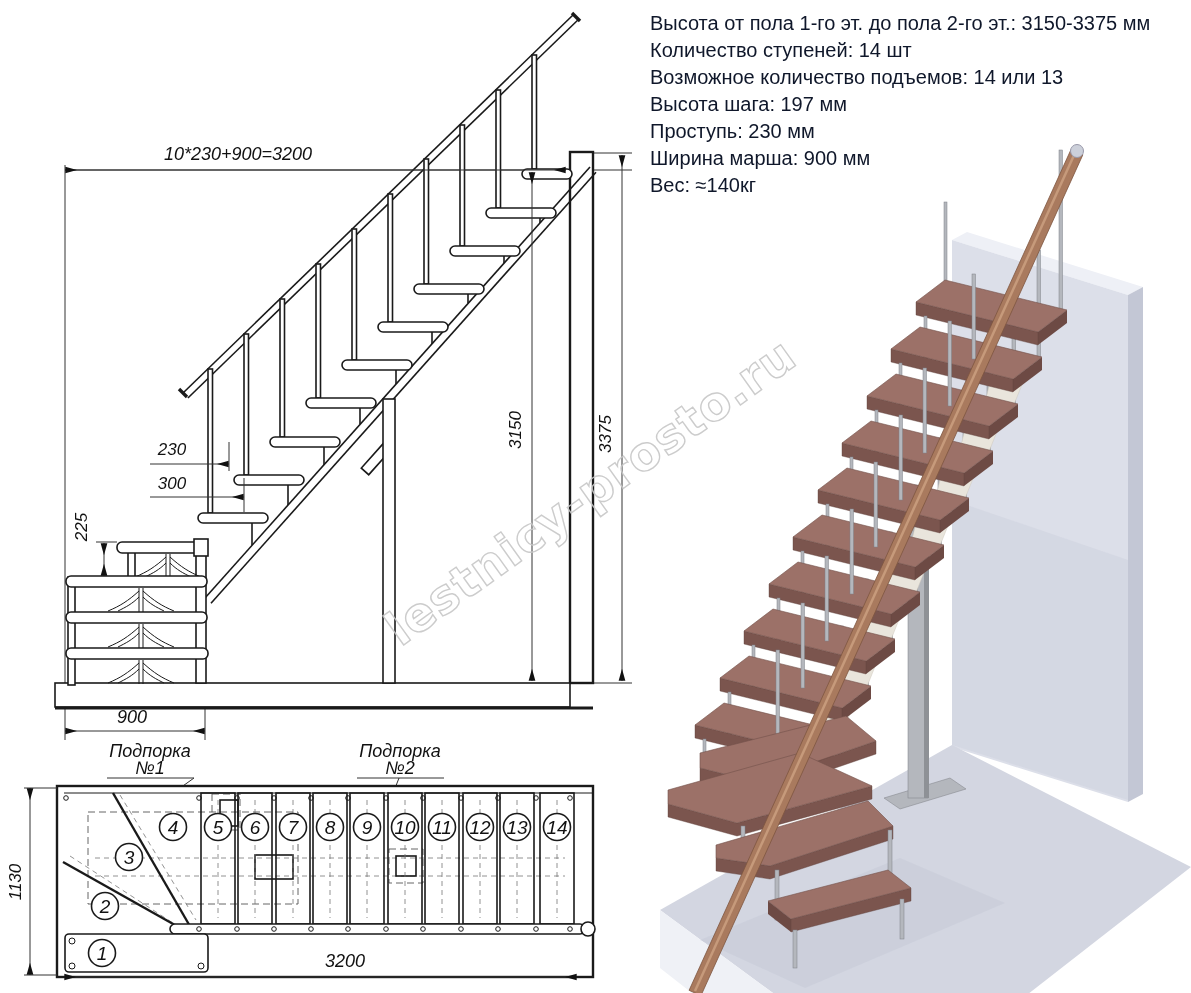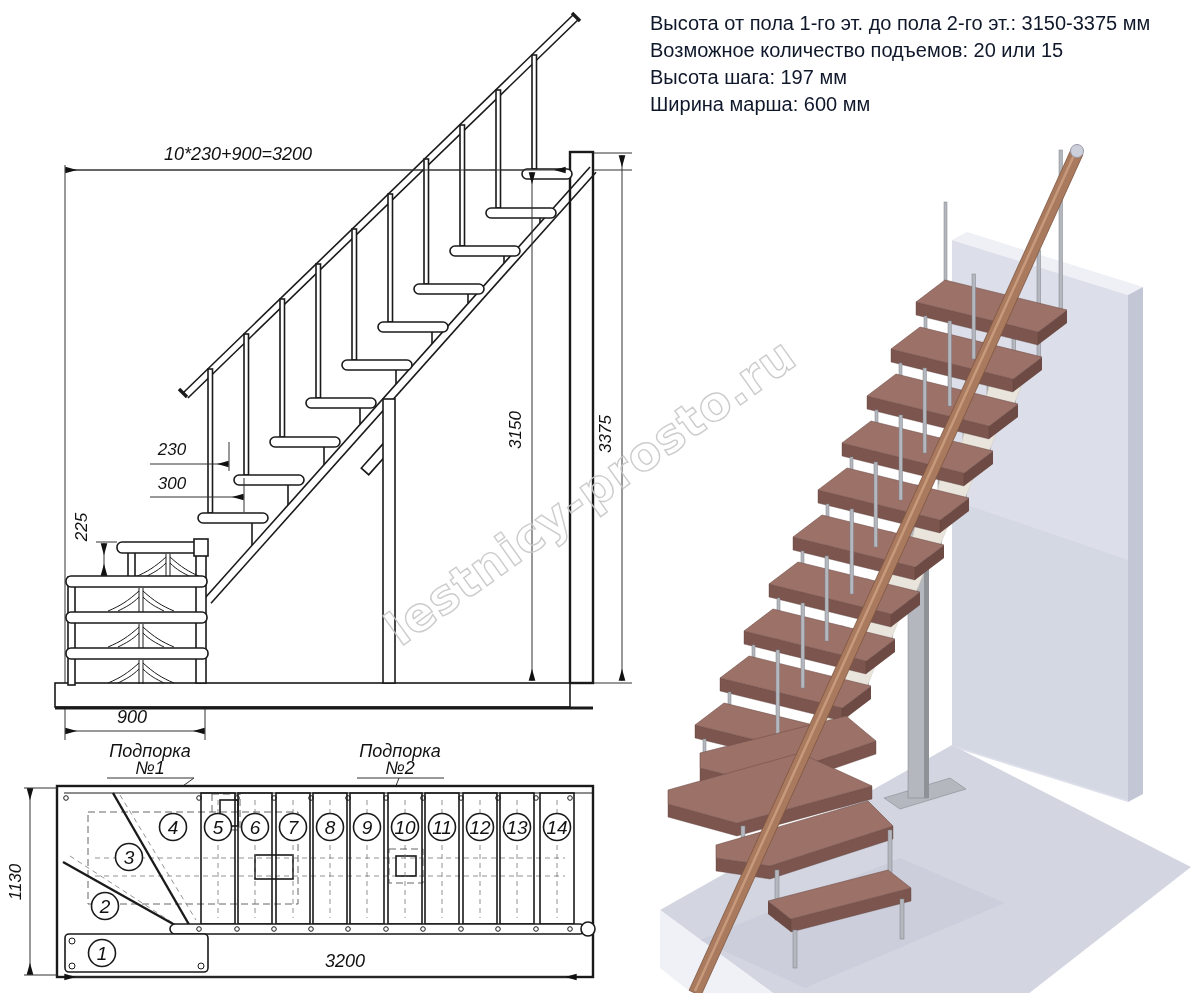"Количество ступеней: 14 шт" div { html: none -> <div>Количество ступеней: 14 шт</div> }
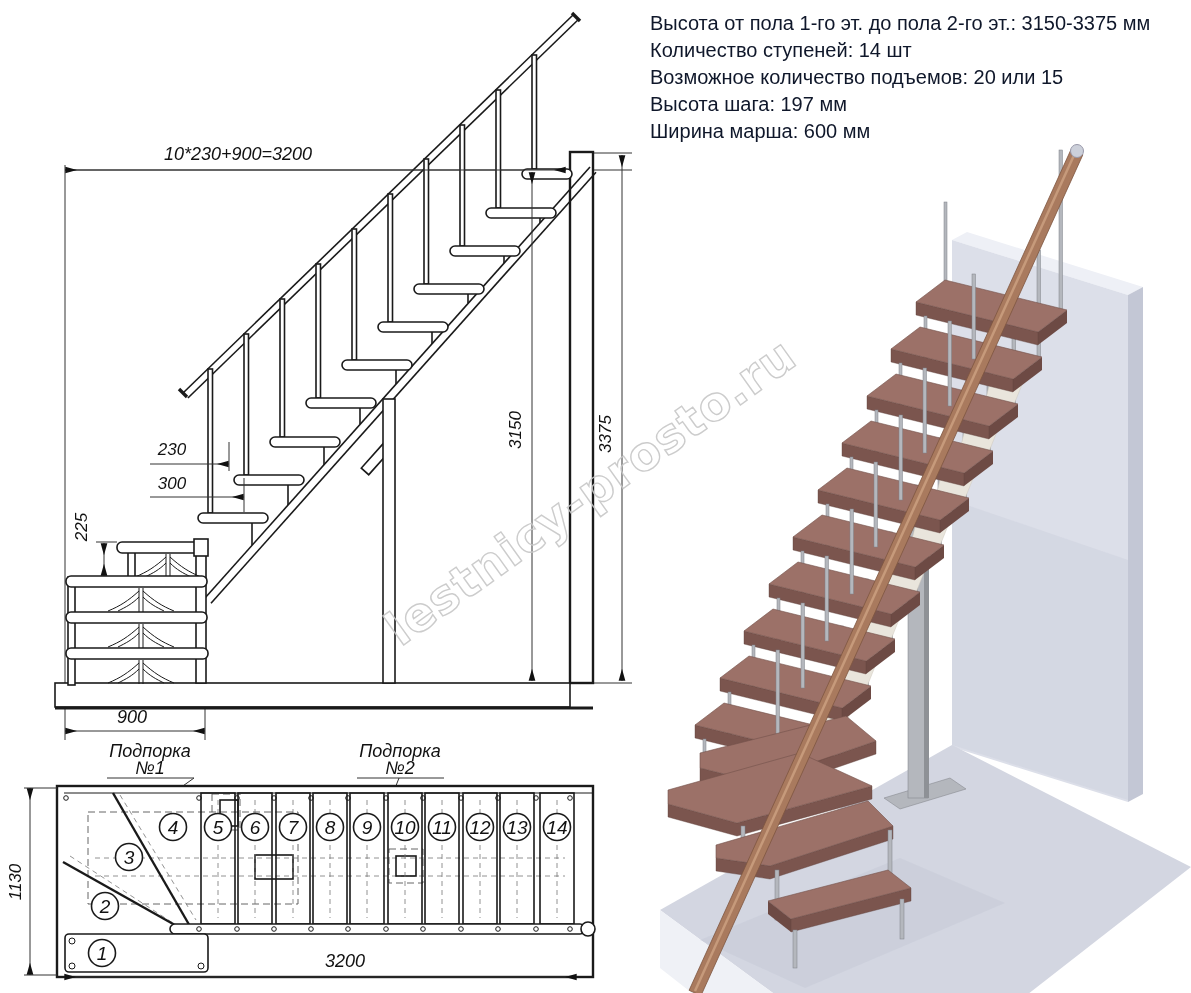"Возможное количество подъемов: 20 или" div { text: 20 или 15 -> 14 или 13 }
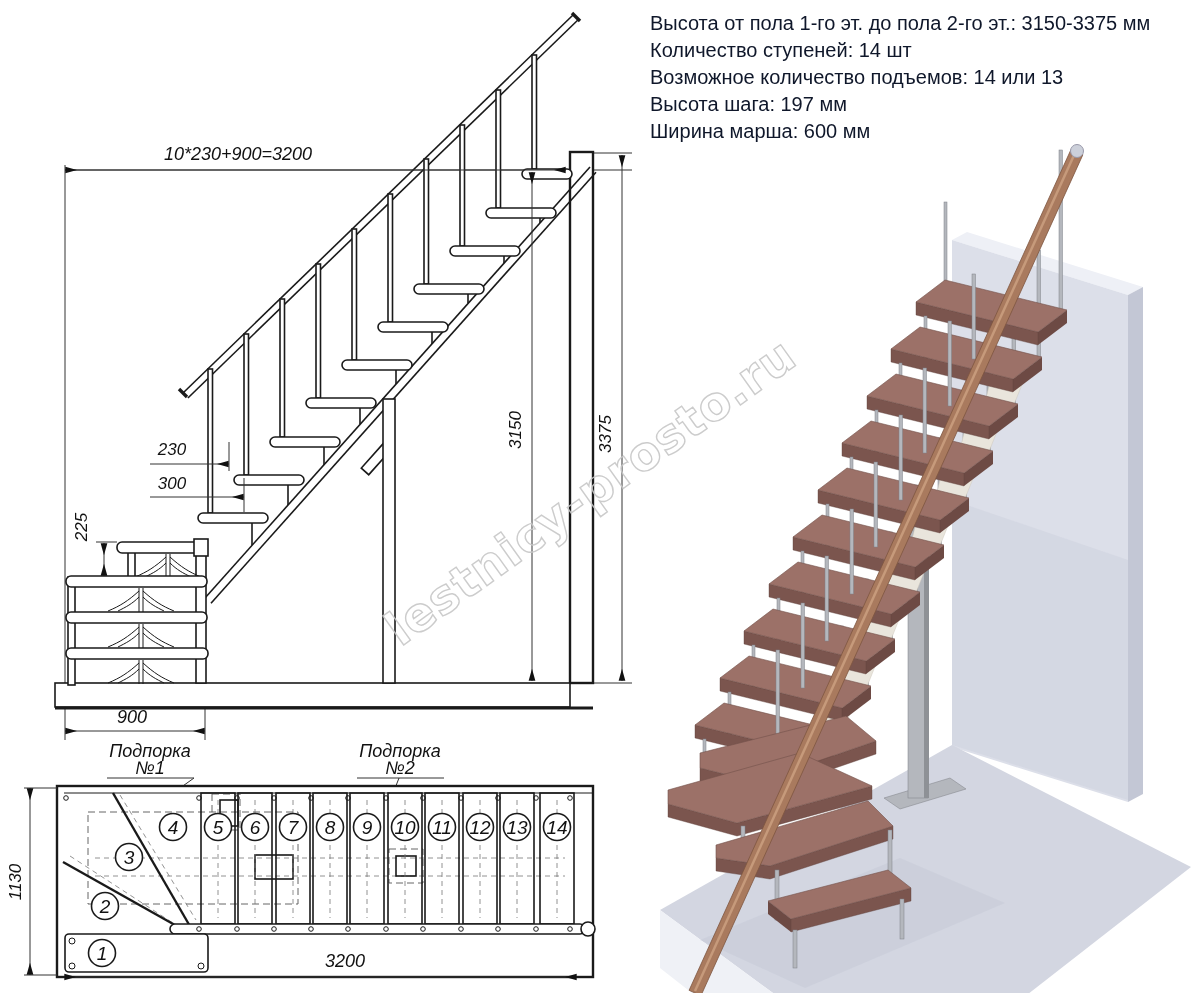"Проступь: 230 мм" div { html: none -> <div>Проступь: 230 мм</div> }
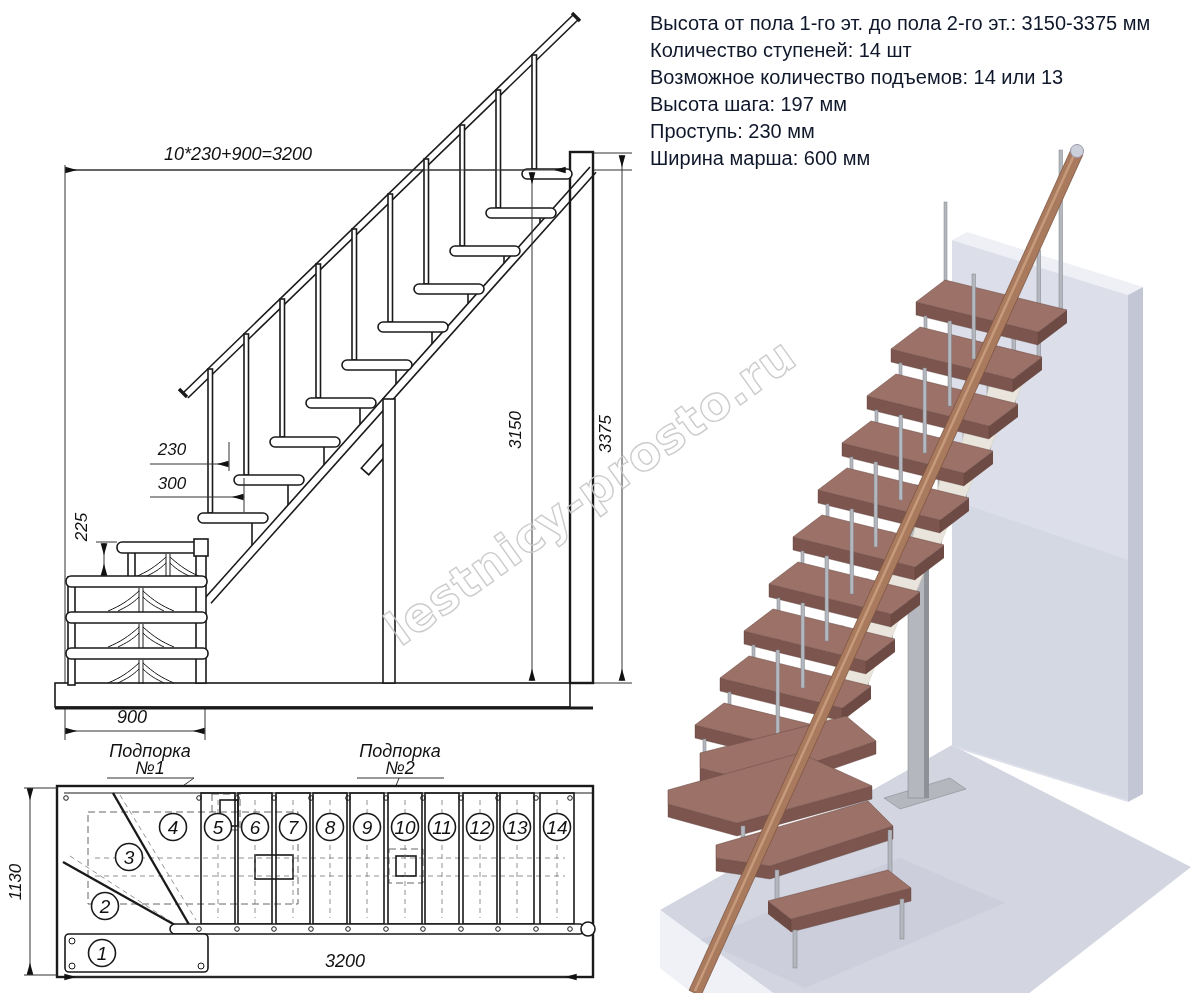"Ширина марша: 600 мм" div { text: 600 -> 900 }
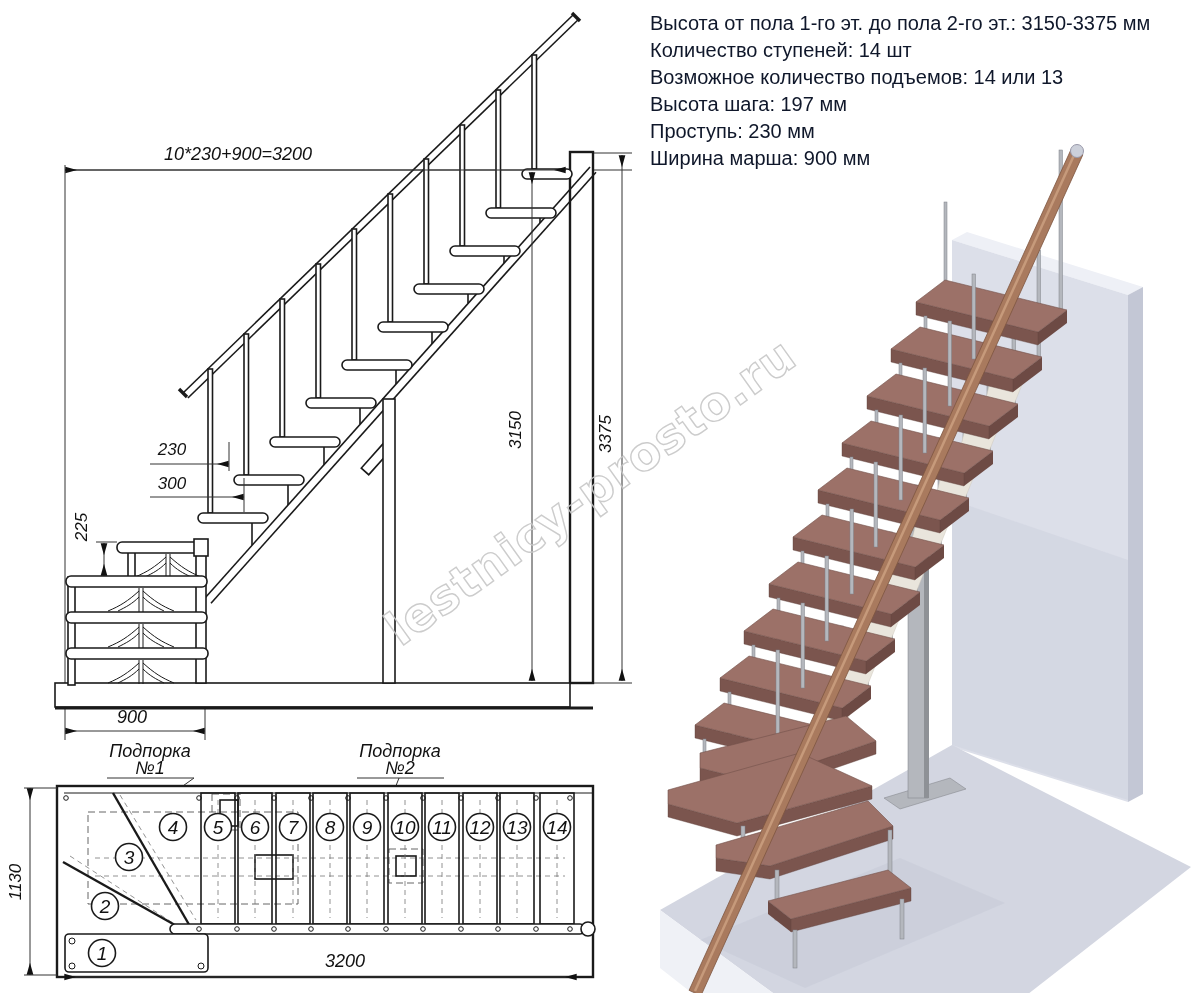"Вес: ≈140кг" div { html: none -> <div>Вес: ≈140кг</div> }
